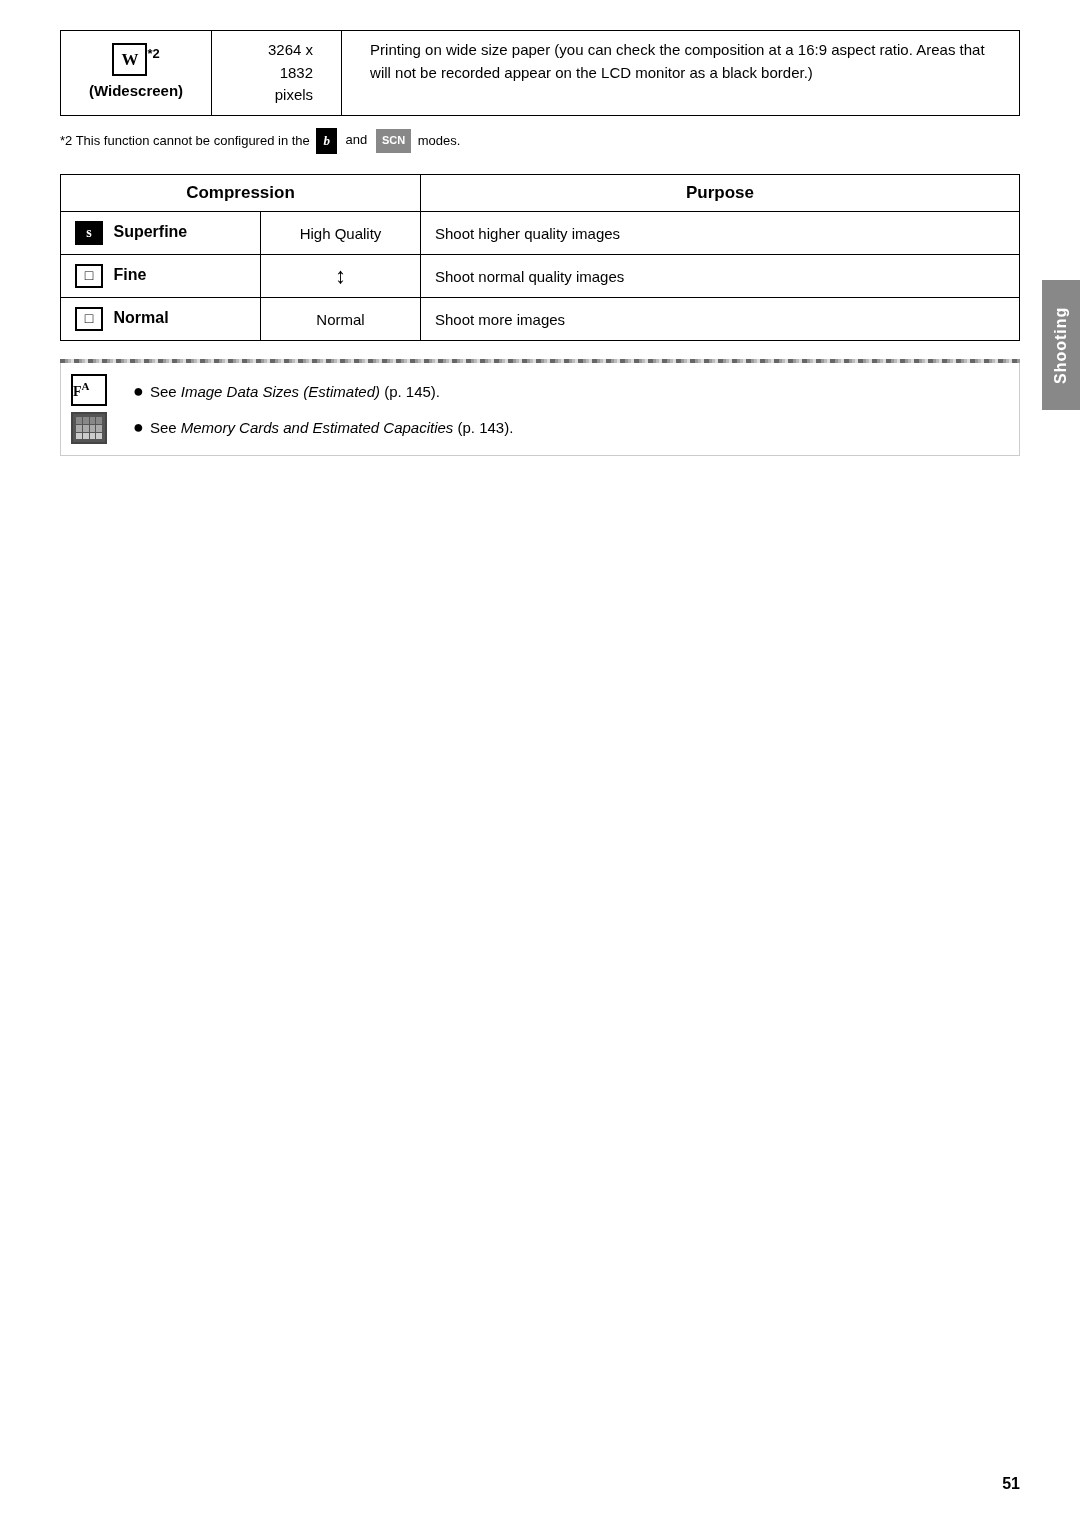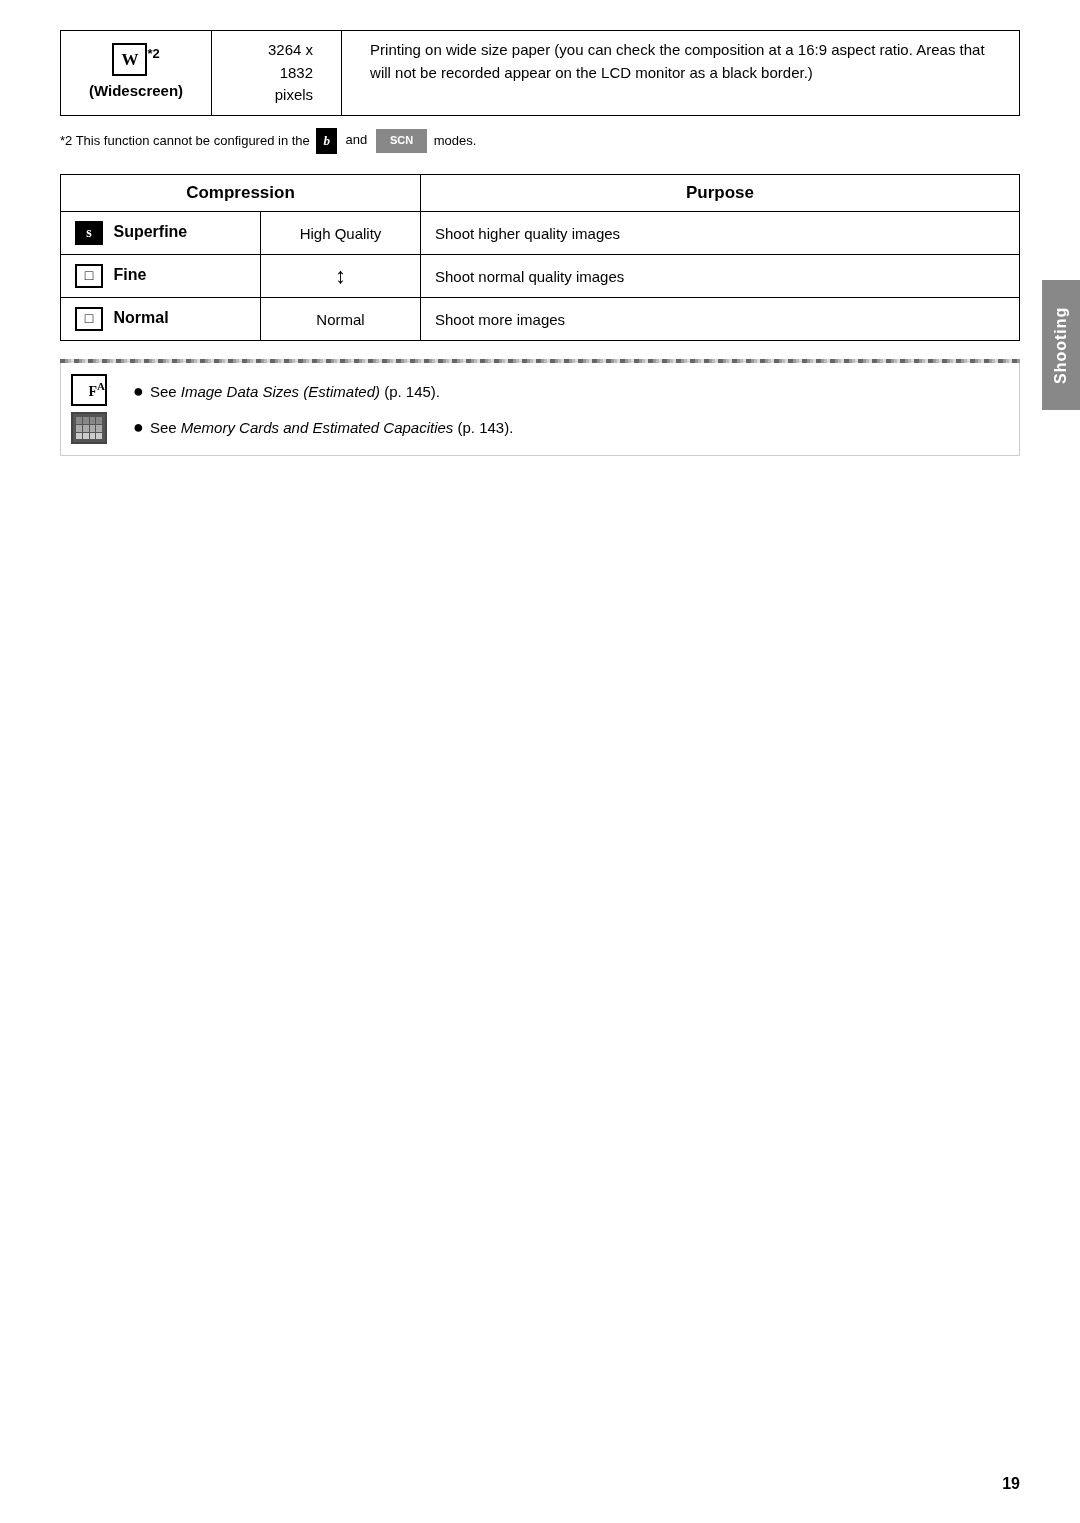"SCN" span.inline-icon2 { padding: 1px 12px -> 1px 4px }
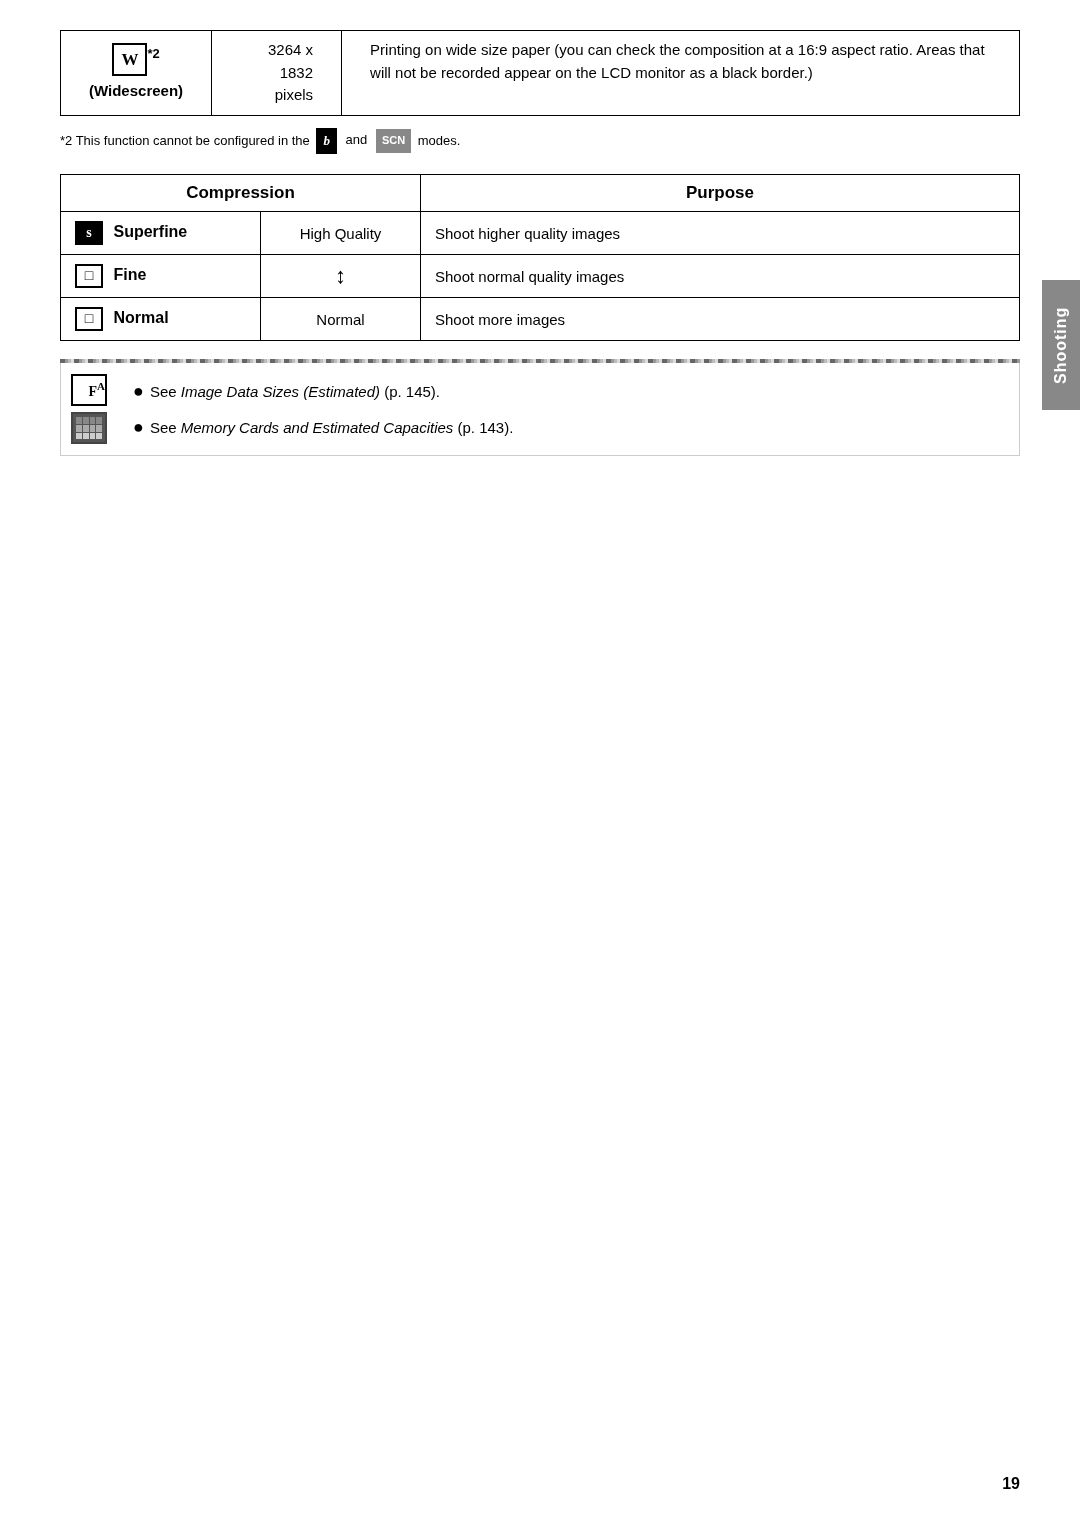"FA" div { justify-content: flex-end -> flex-start }
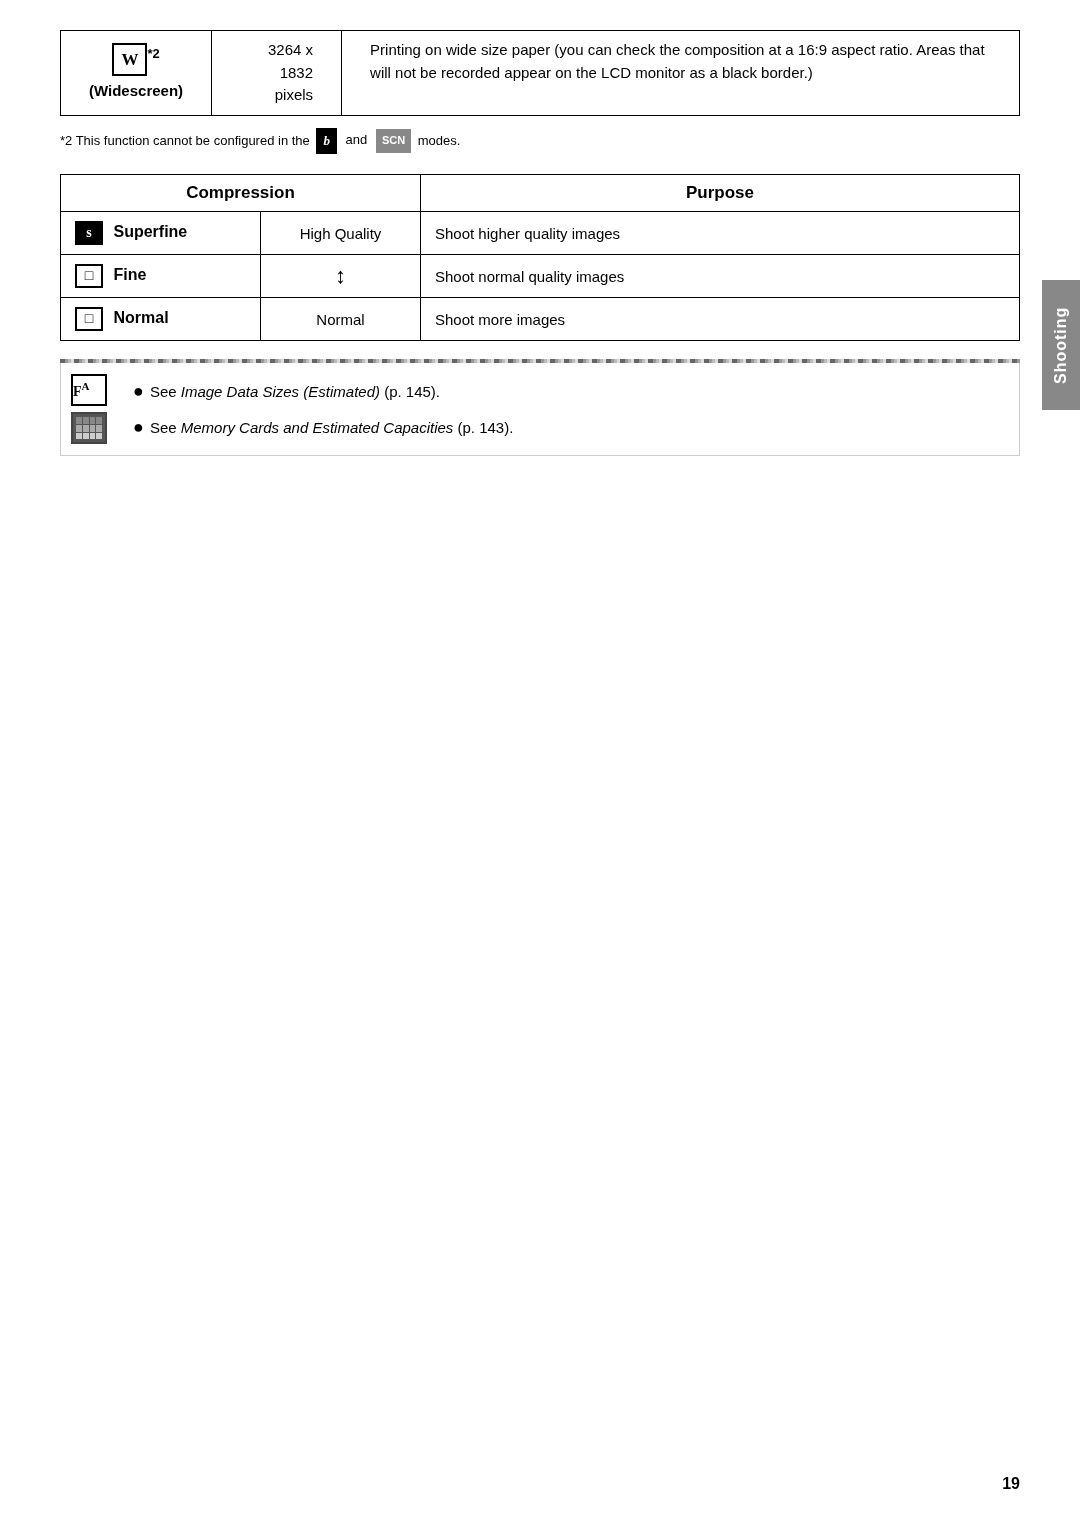"19" div.page-number { text: 19 -> 51 }
